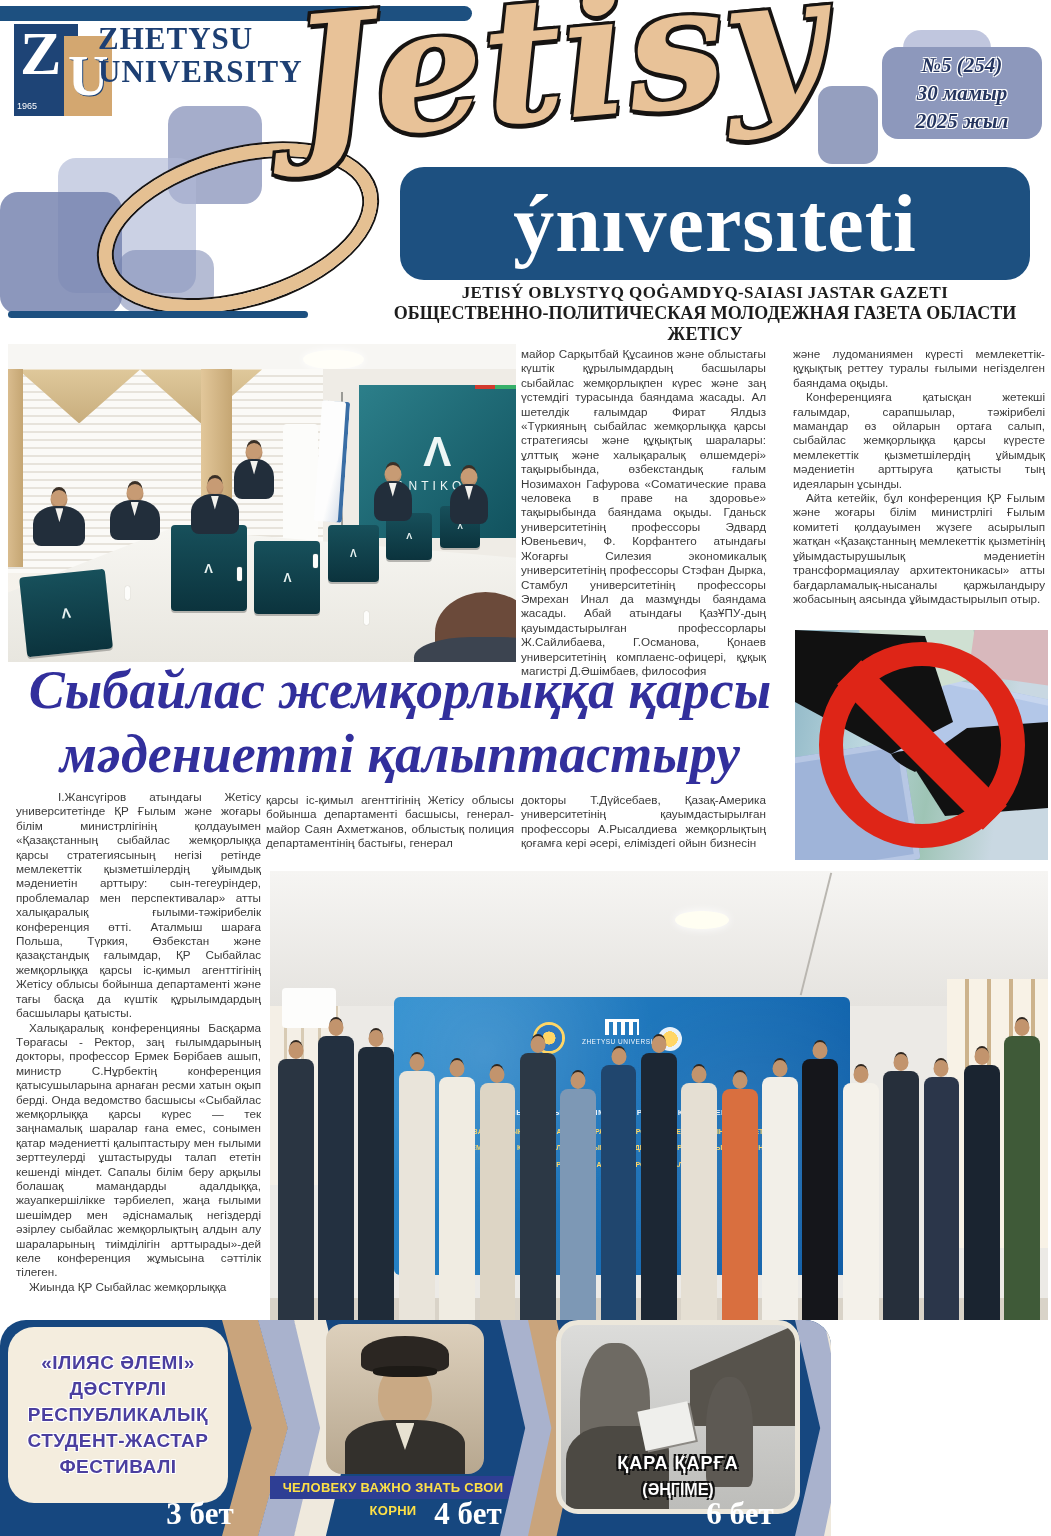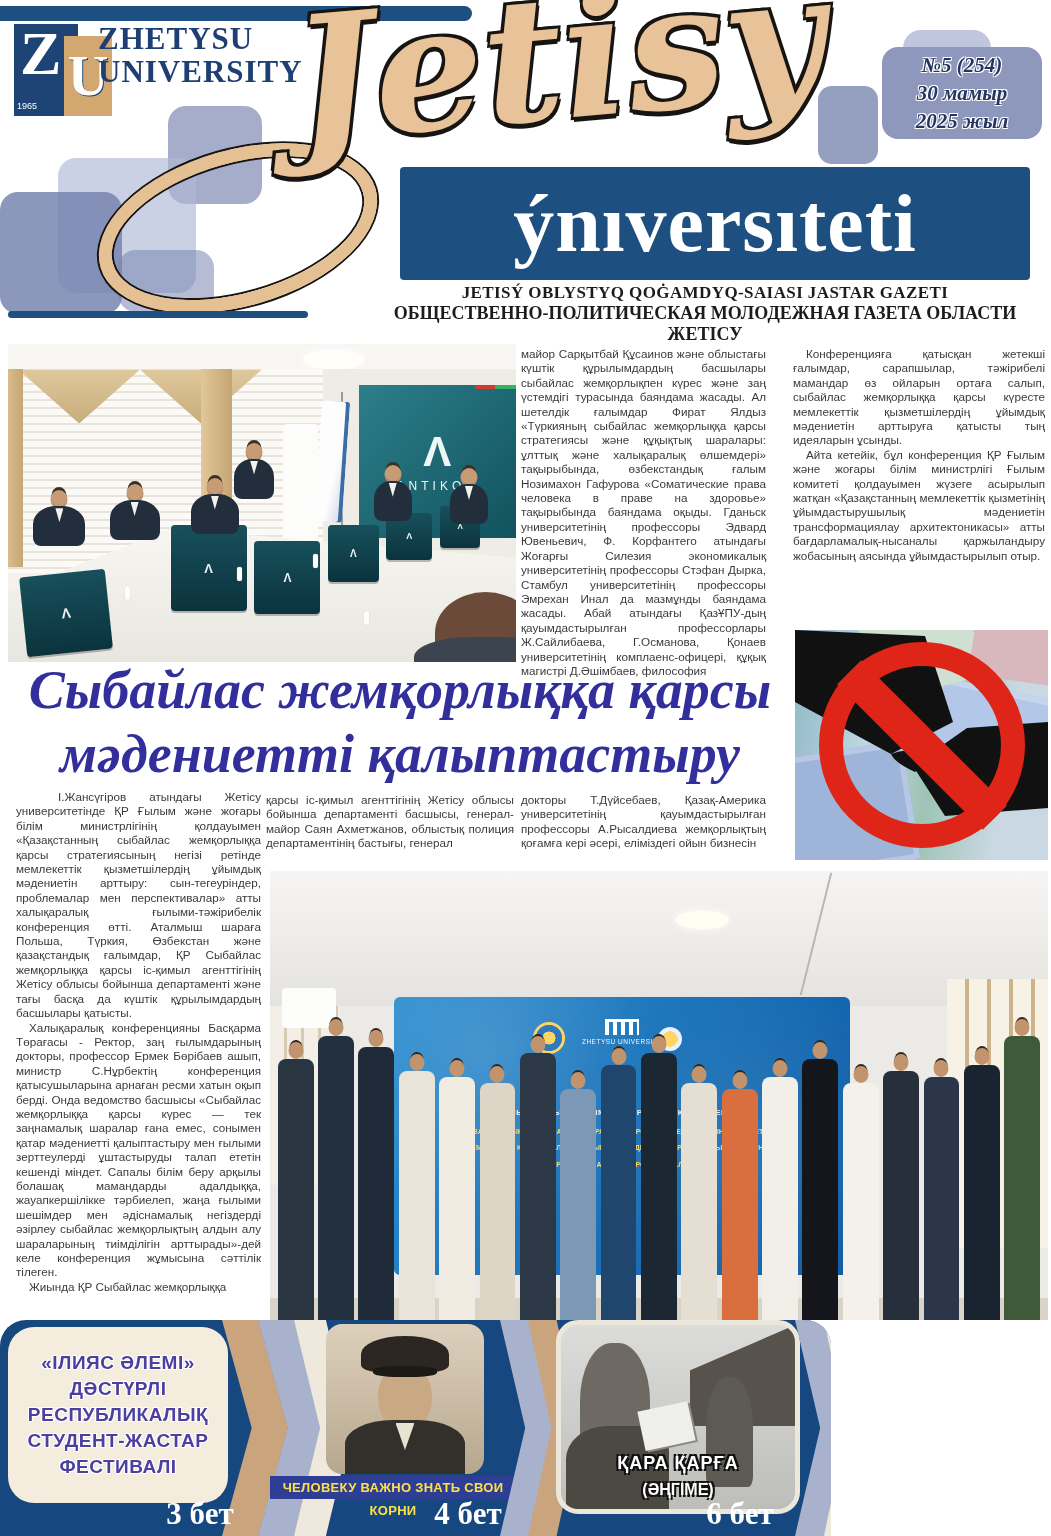"ýnıversıteti" .bluebox { border-radius: 4px -> 24px }
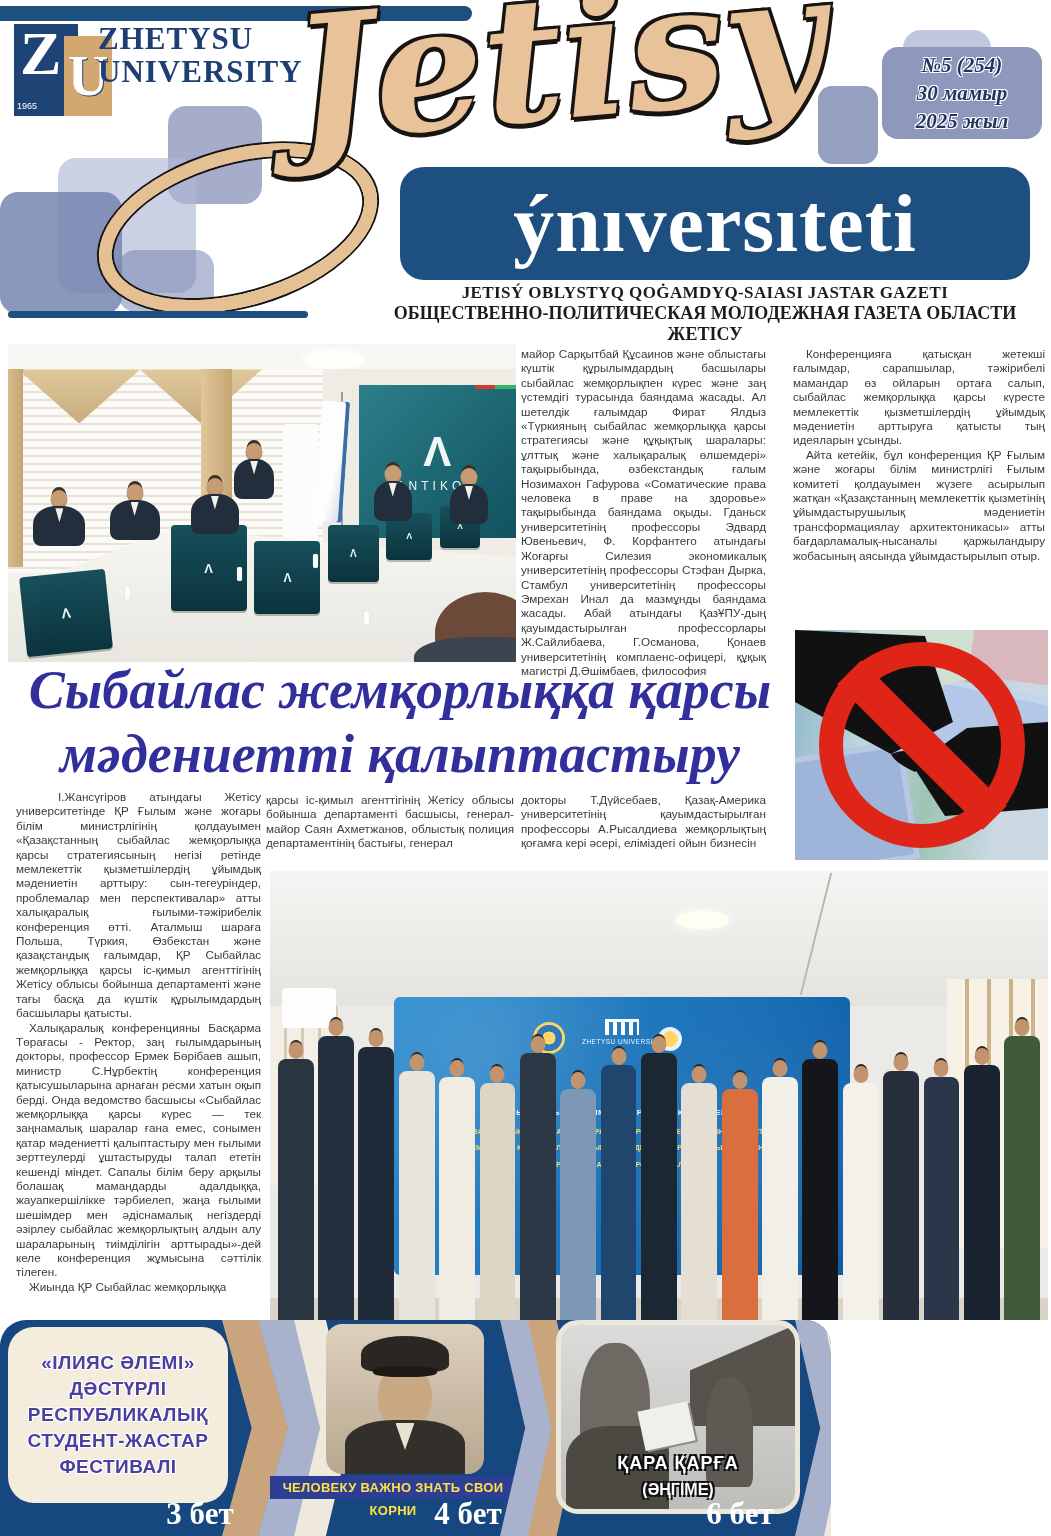"және лудоманиямен күресті" p { html: none -> <p>және лудоманиямен күресті мемлекеттік-құқықтық реттеу туралы ғылыми негізделген баяндама оқыды.</p> }
